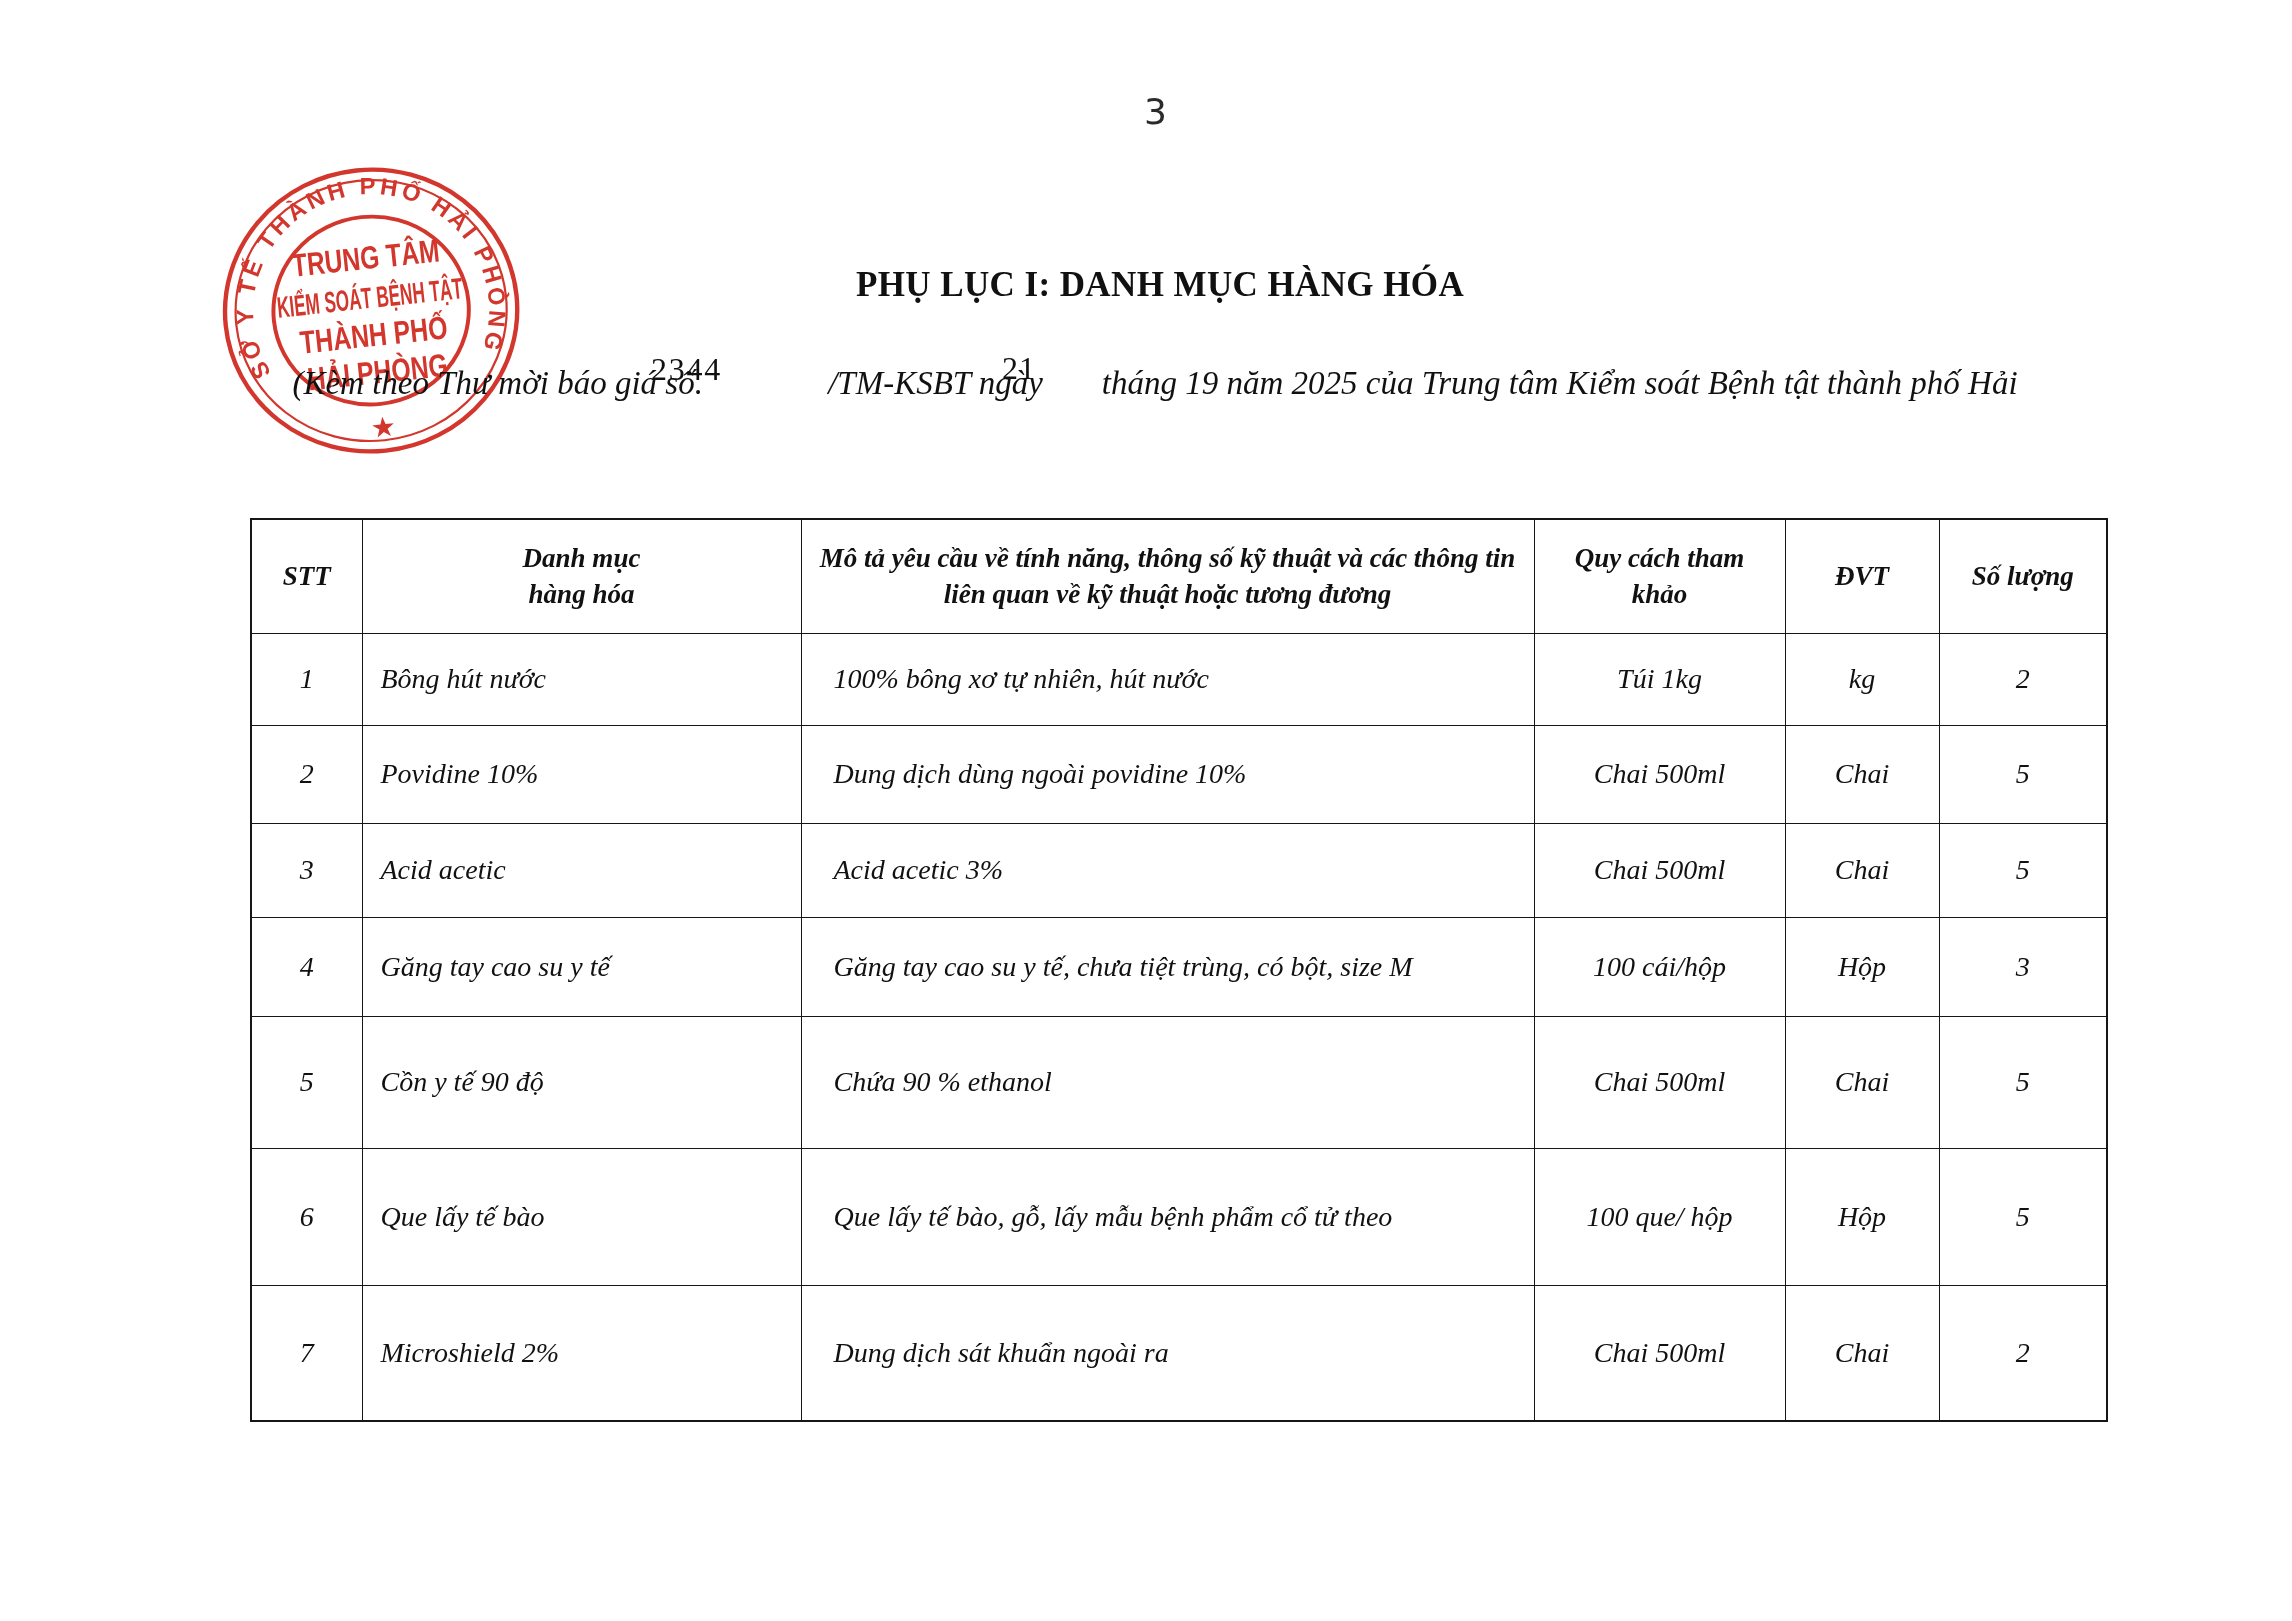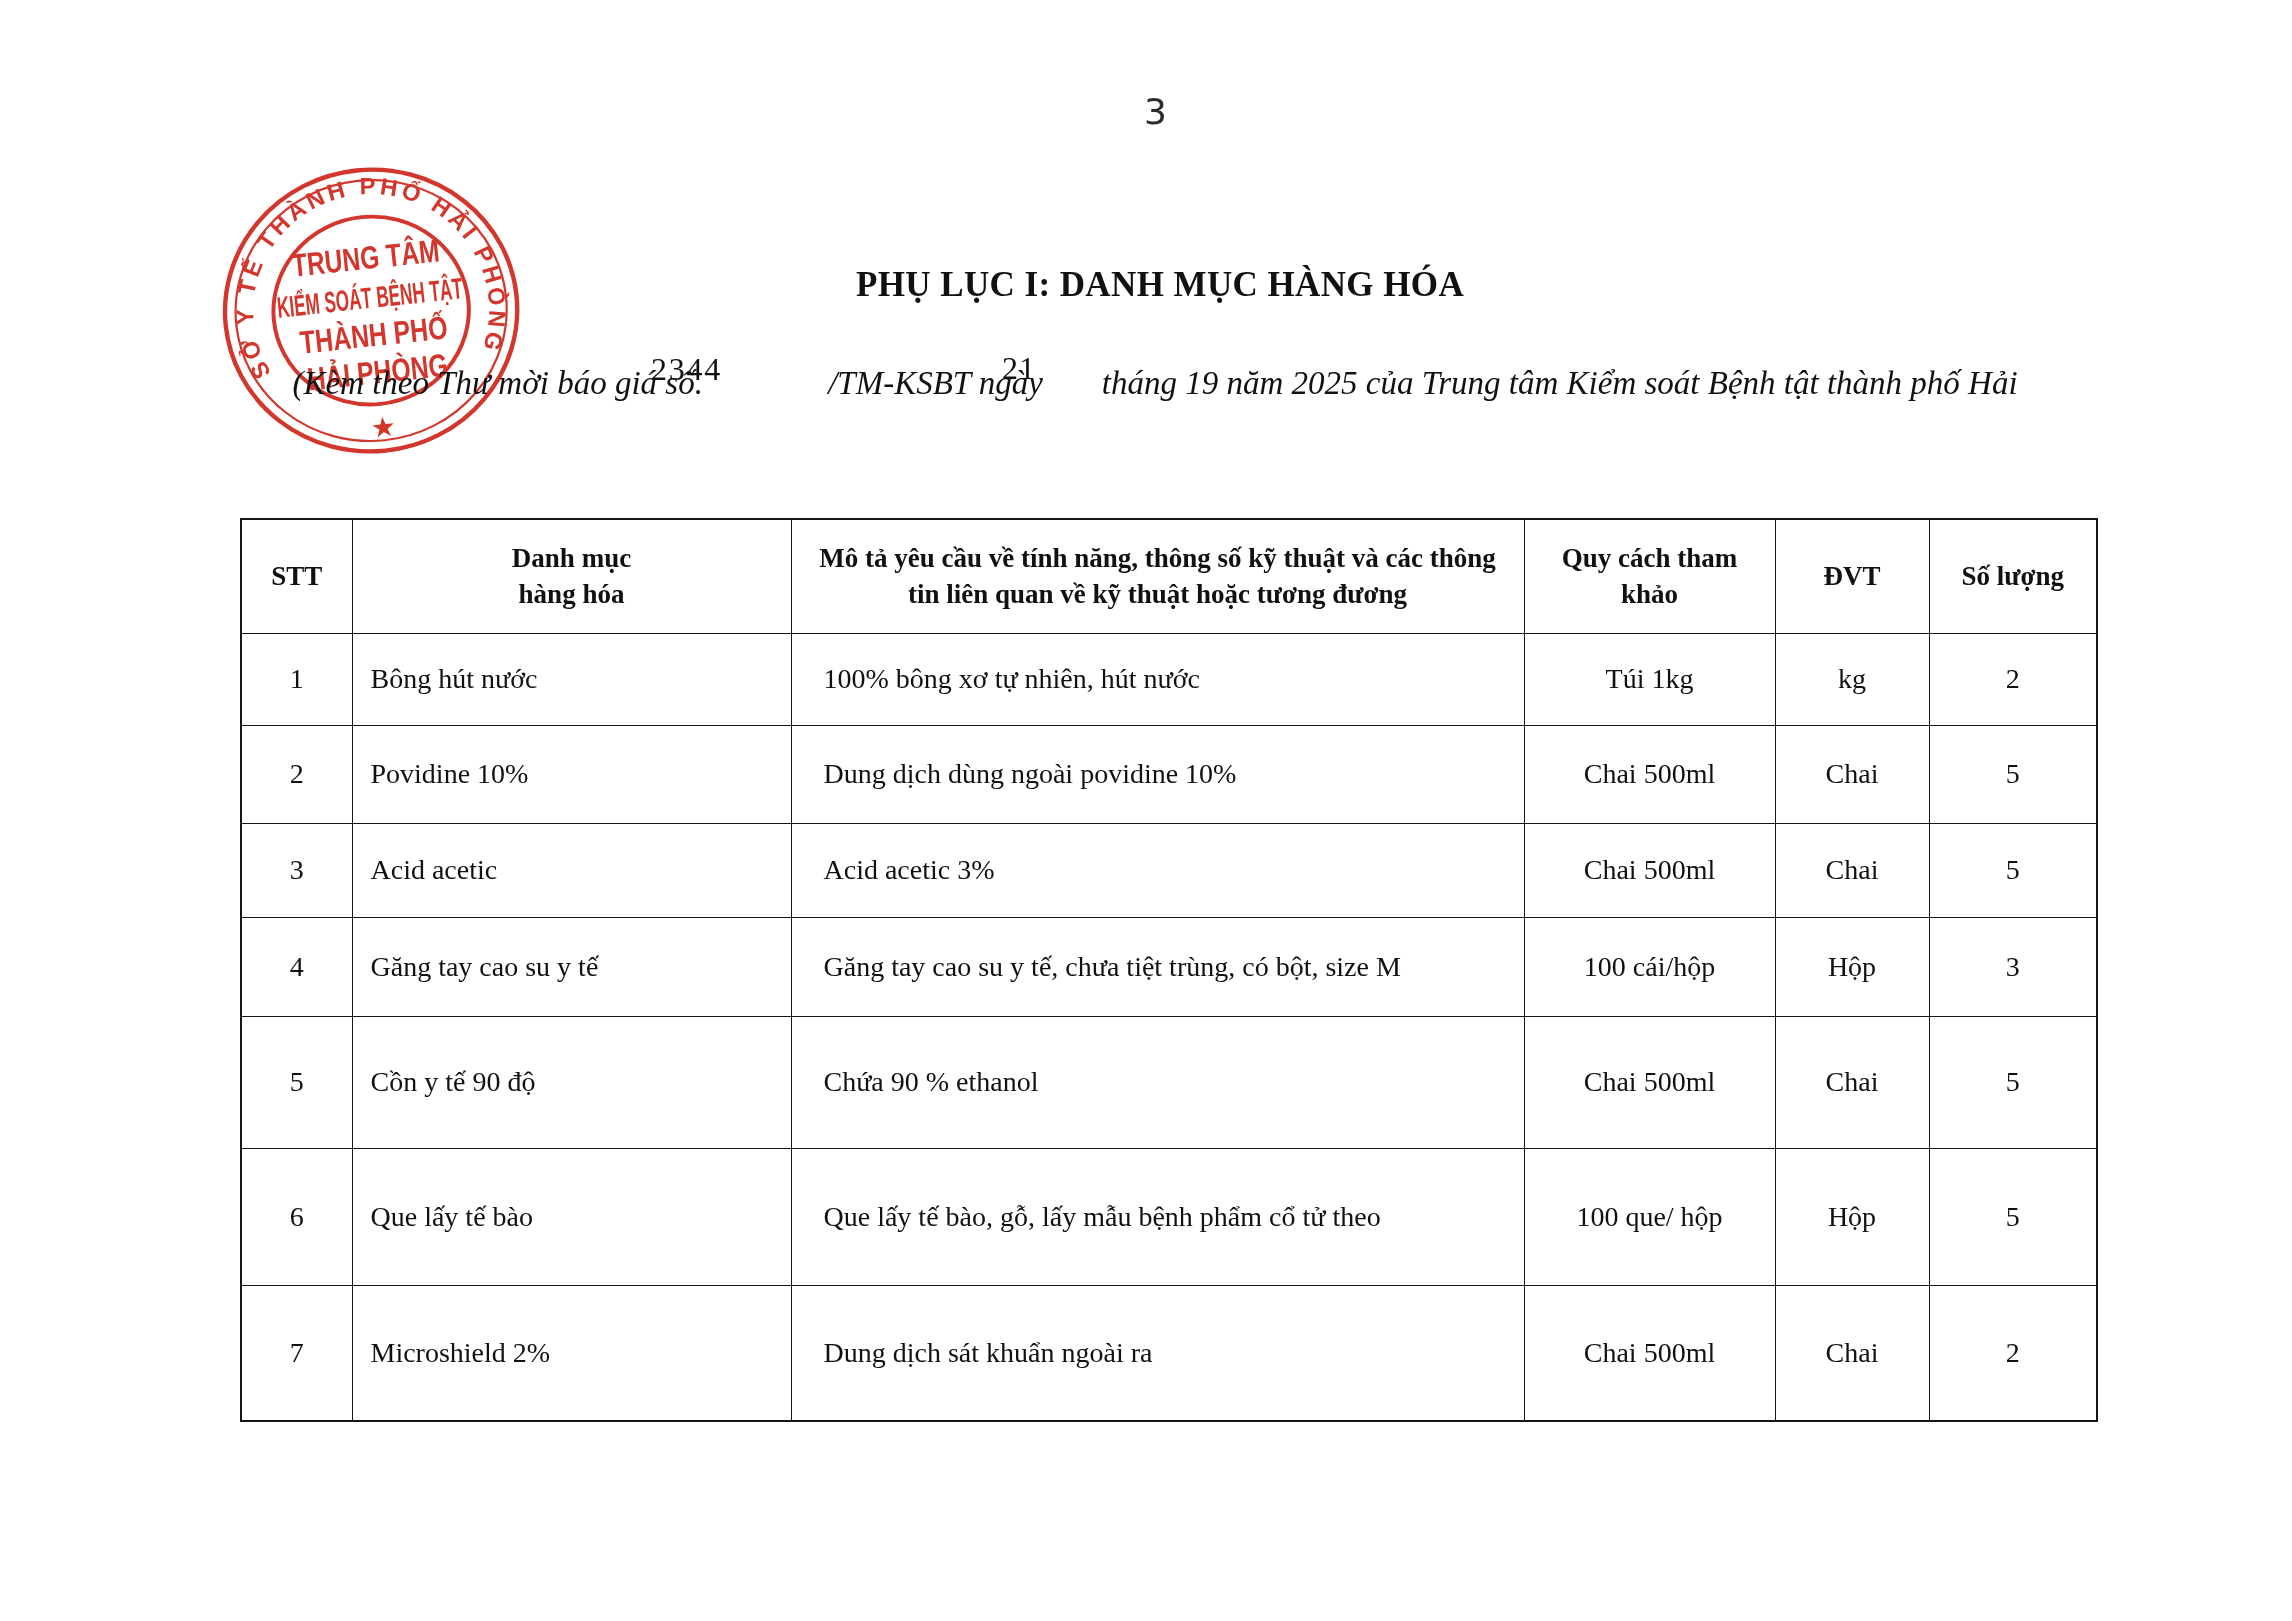"STT" .goods-table { font-style: none -> italic; left: 240px -> 250px }
